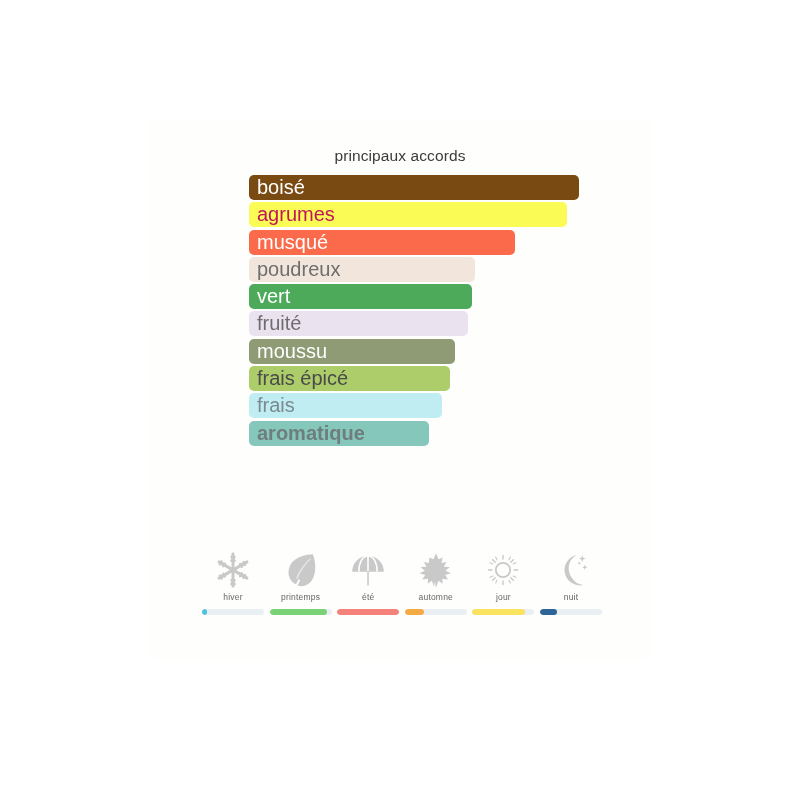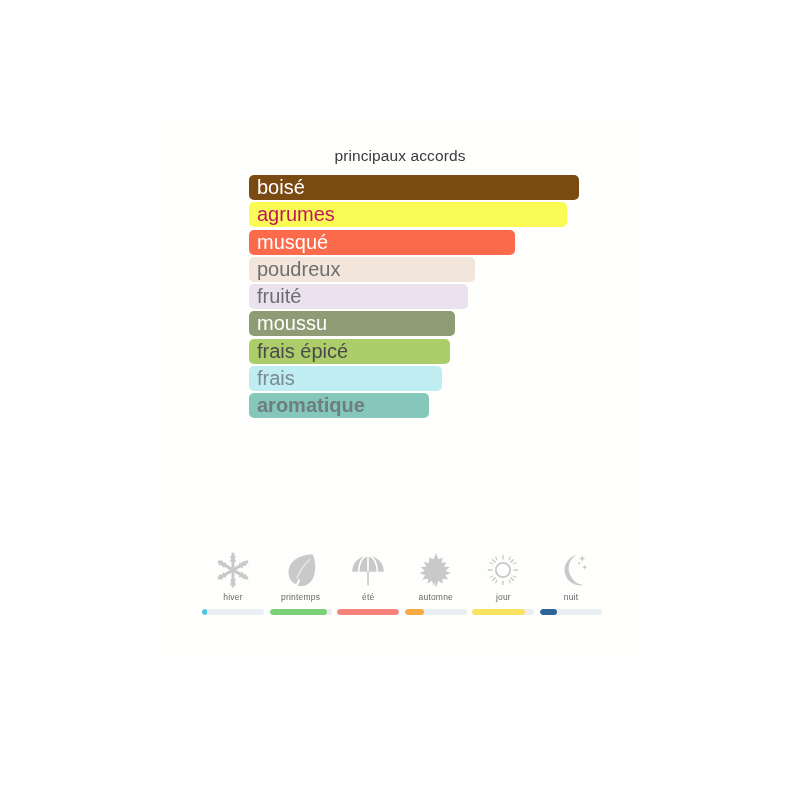"vert" div.accord-row { html: none -> <div> <div></div> <div>vert</div> </div> }
